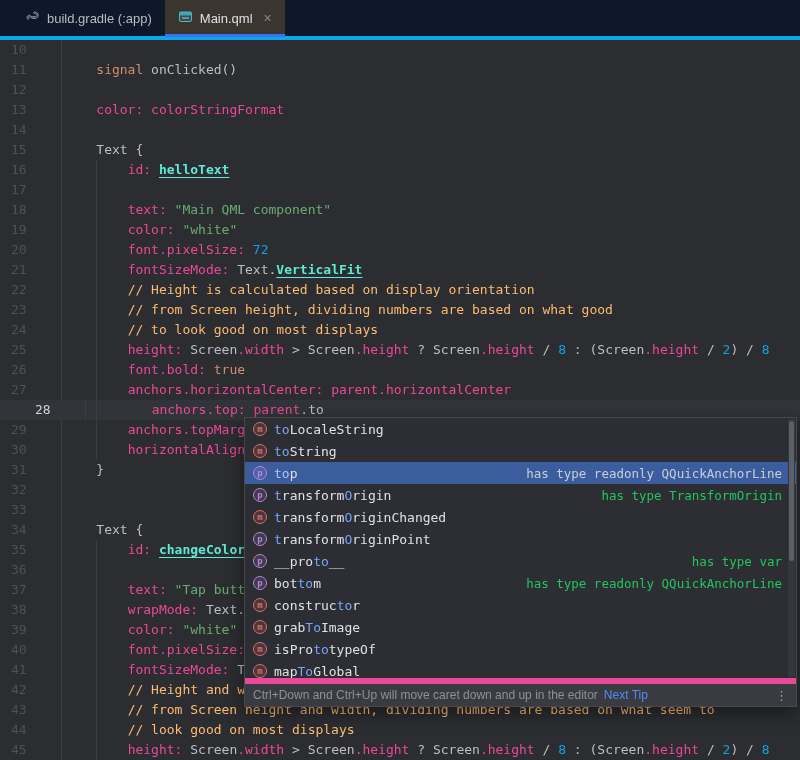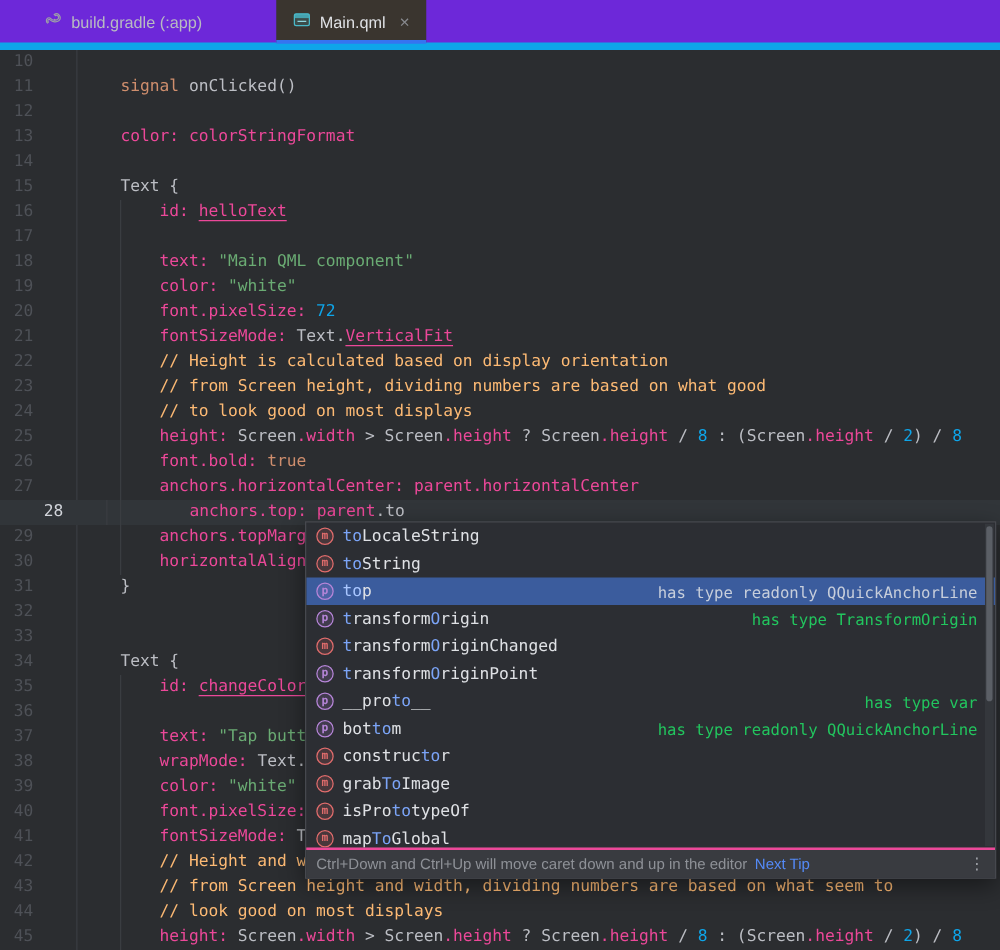"build.gradle (:app)" .tabbar { background: #6d28d9 -> #0f172a; border-bottom: 6px solid #0ea5e9 -> 4px solid #0ea5e9; padding-left: 22px -> 12px }
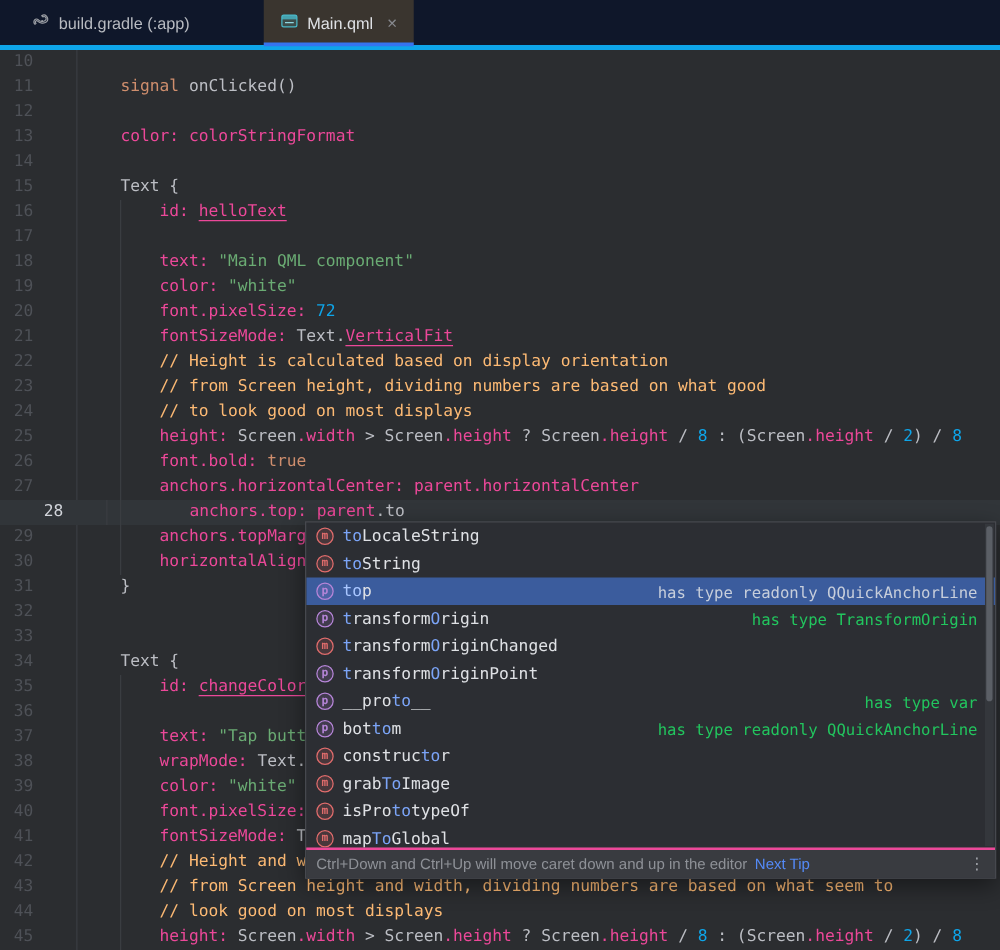"Main.qml" .tab.active { margin-left: 46px -> none }
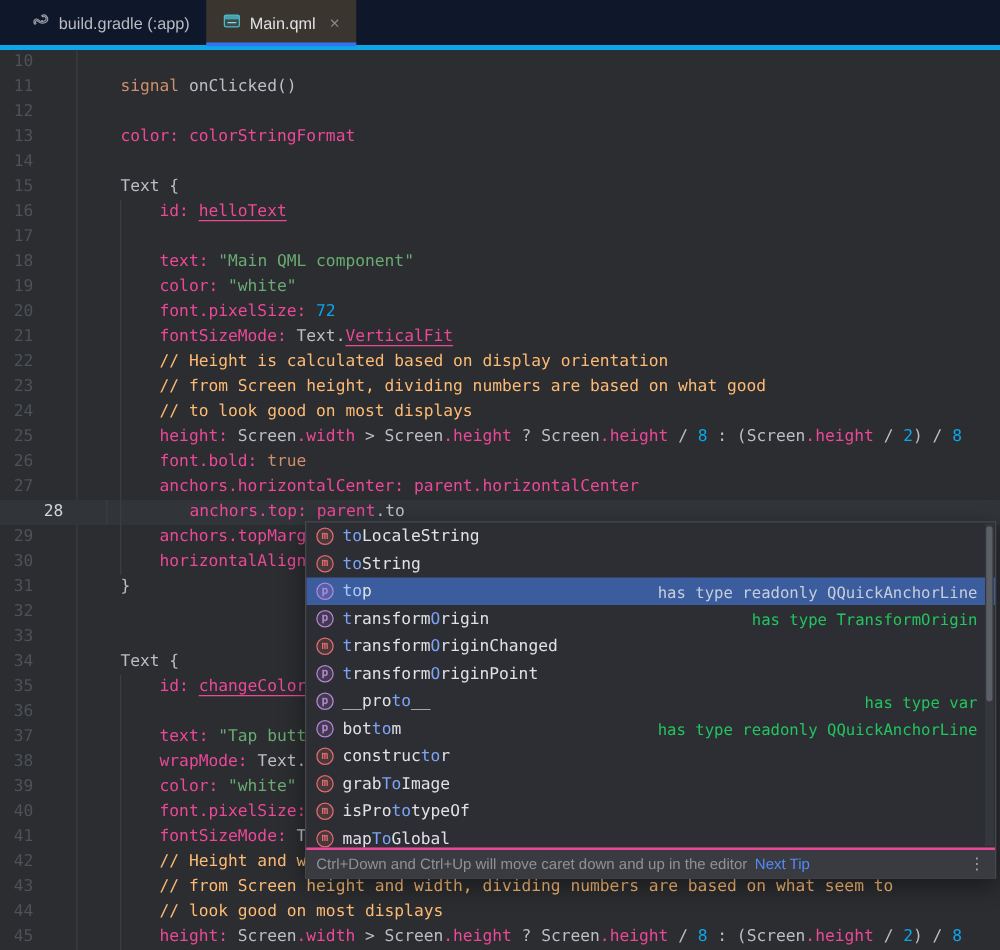"helloText" .tk-plu { color: #ec4899 -> #5eead4; font-weight: none -> bold }
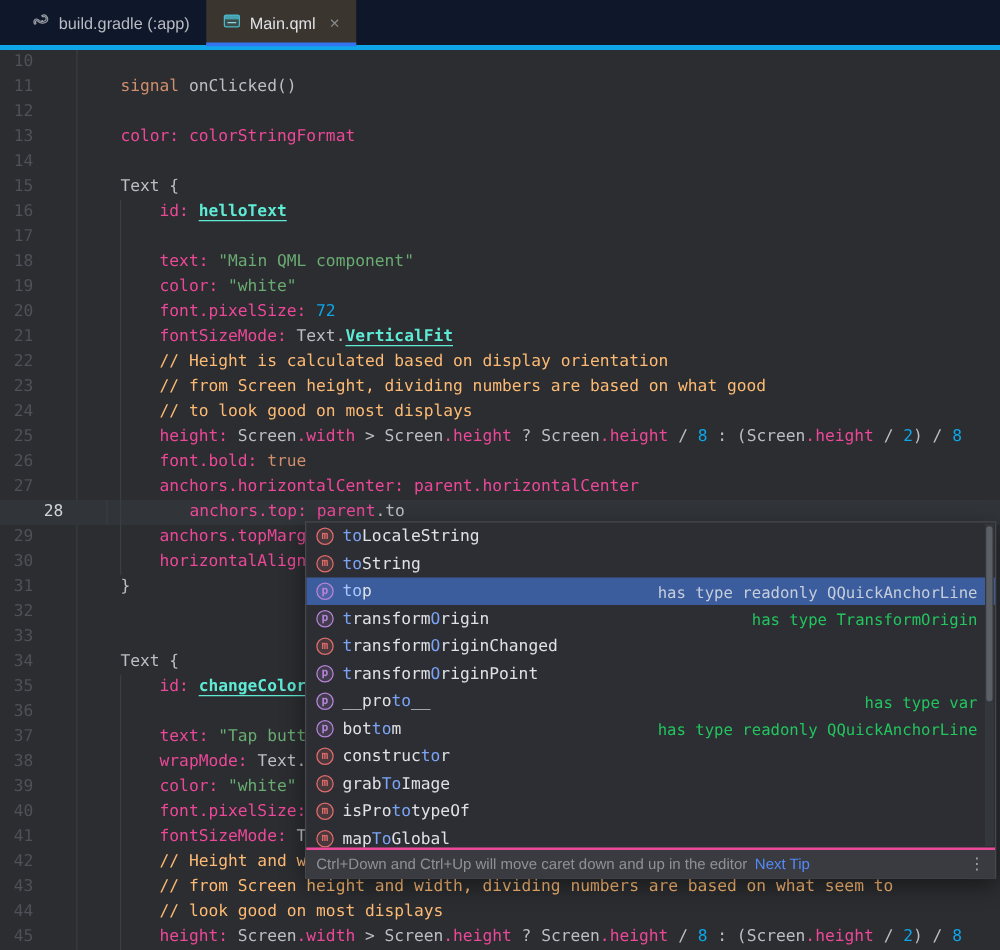"Ctrl+Down and Ctrl+Up will move" .popup-footer { border-top: 2px solid #ec4899 -> 6px solid #ec4899 }
